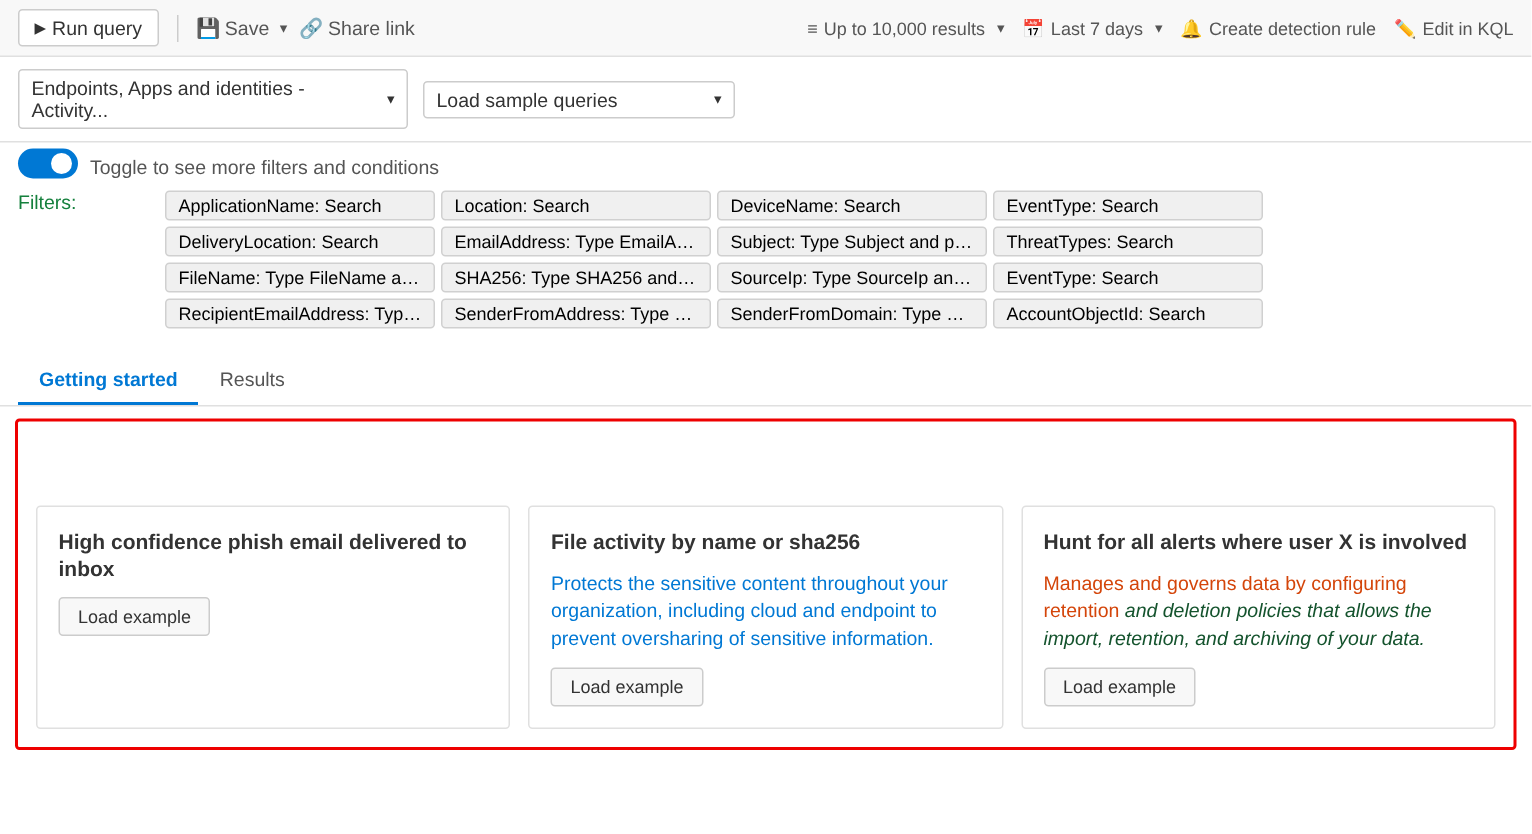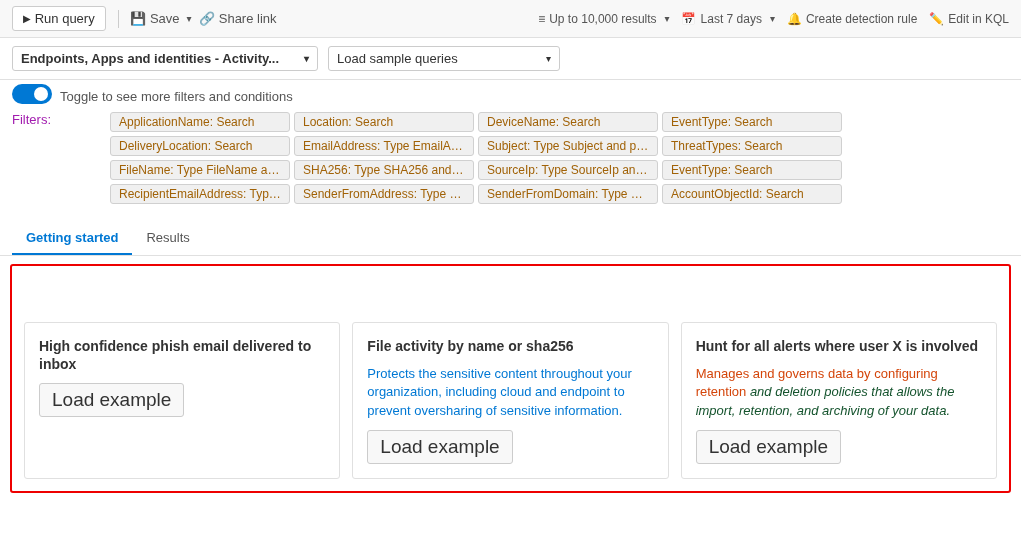"Endpoints, Apps and identities -" .dropdown-select.wide { font-weight: bold -> none; width: 306px -> 260px }
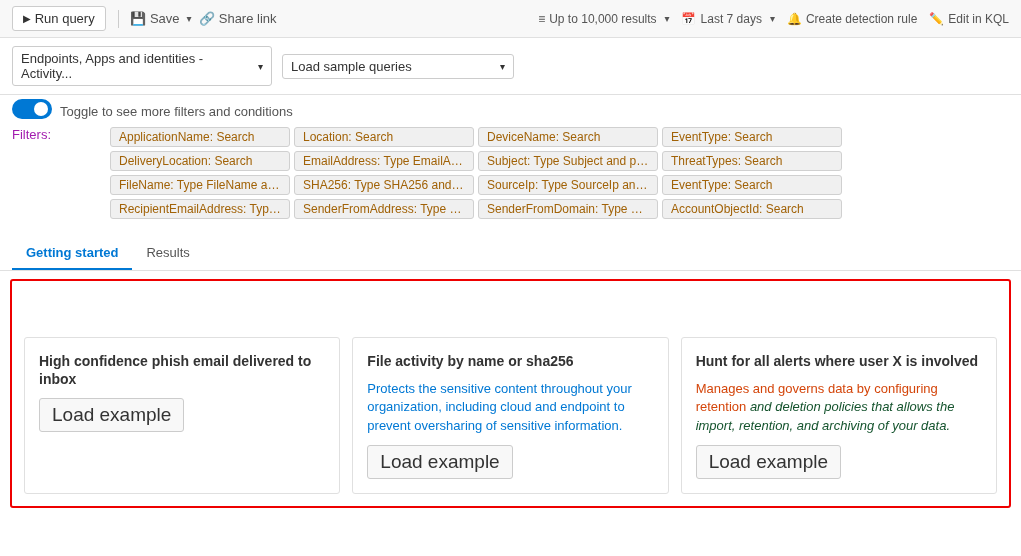"Load sample queries" .dropdown-select.medium { width: 232px -> 208px }
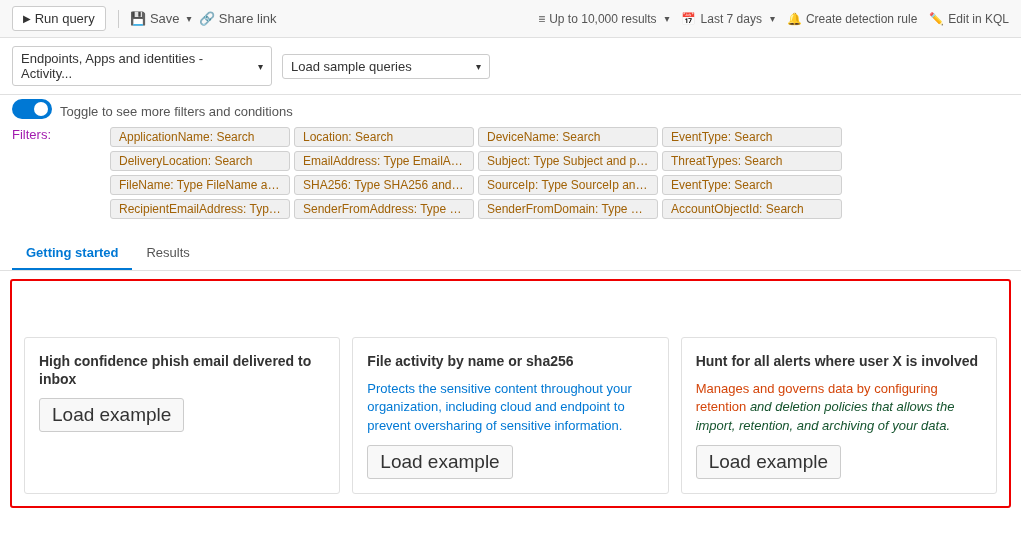"Filters:" .filters-label { color: #a21caf -> #15803d }
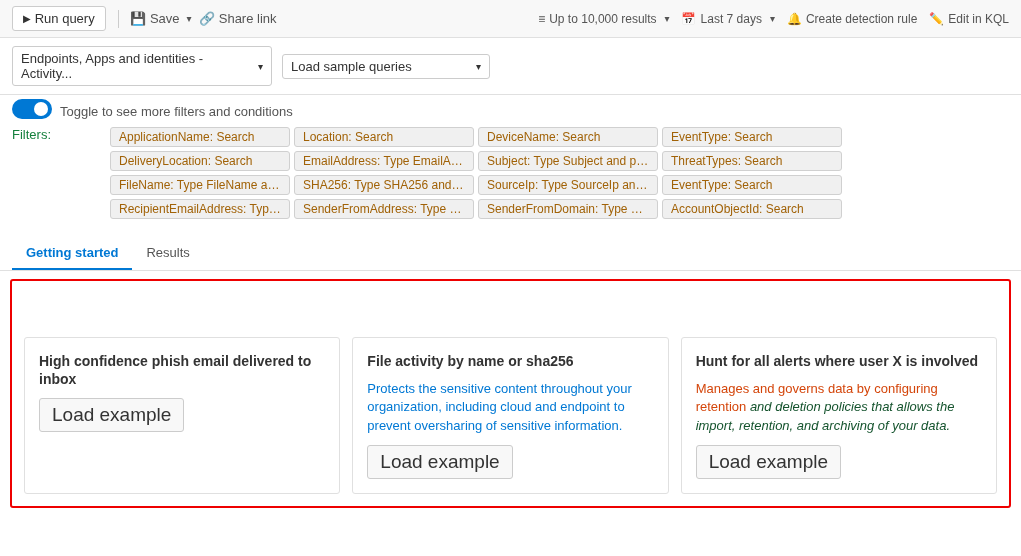"ApplicationName: Search" .filter-chip { color: #a16207 -> #000000 }
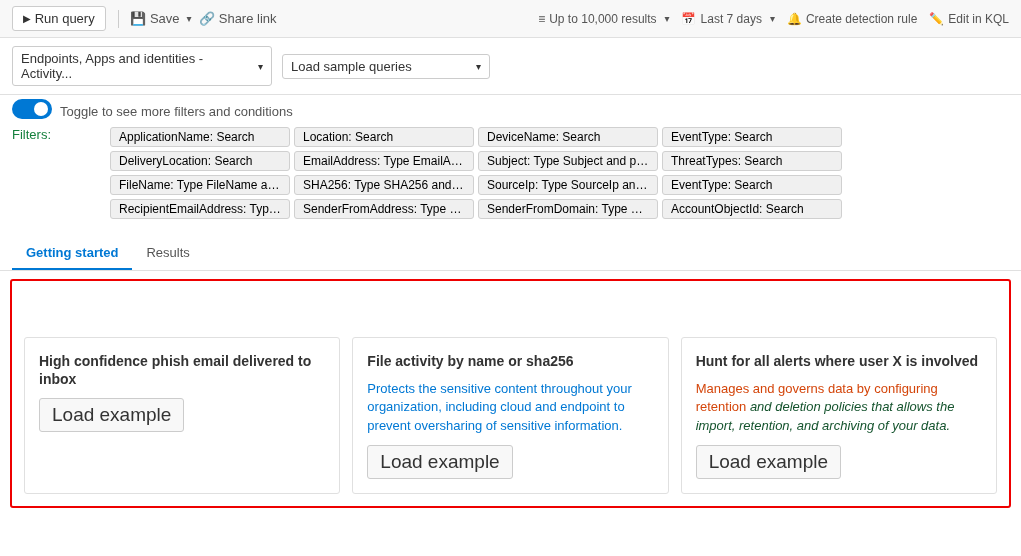"Load example" .btn-load-example { font-size: 19px -> 12px }
